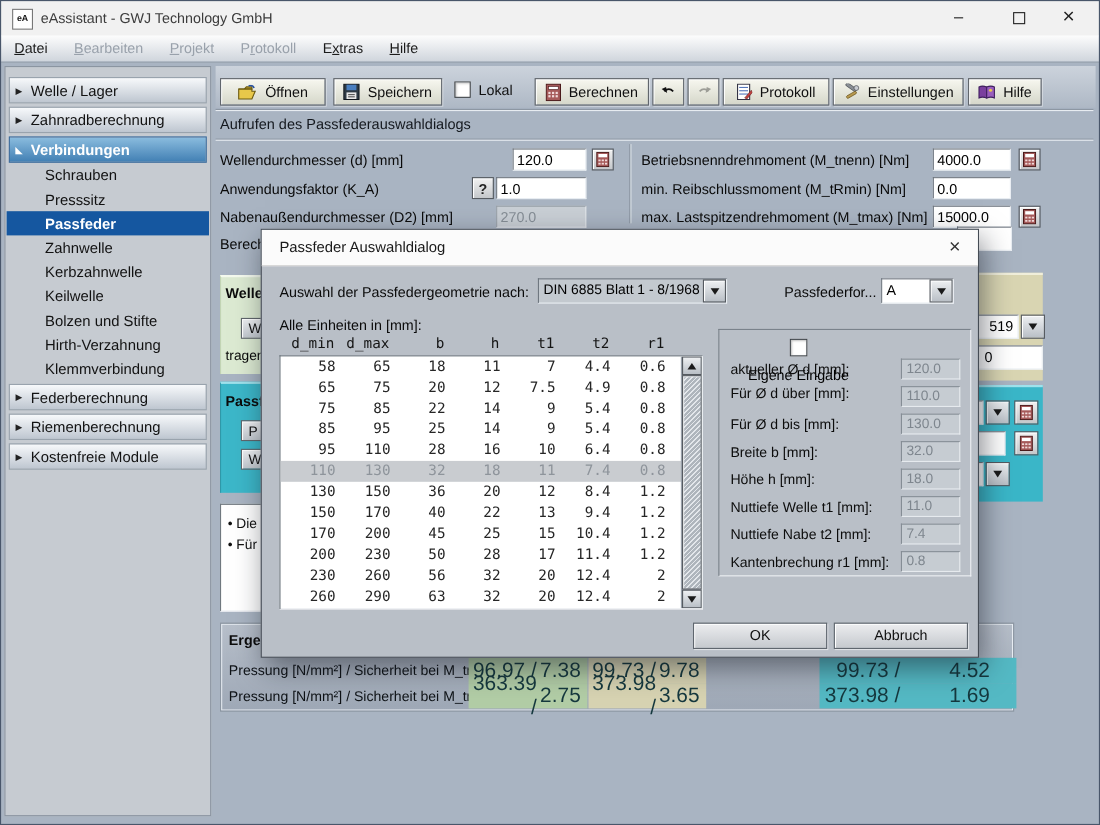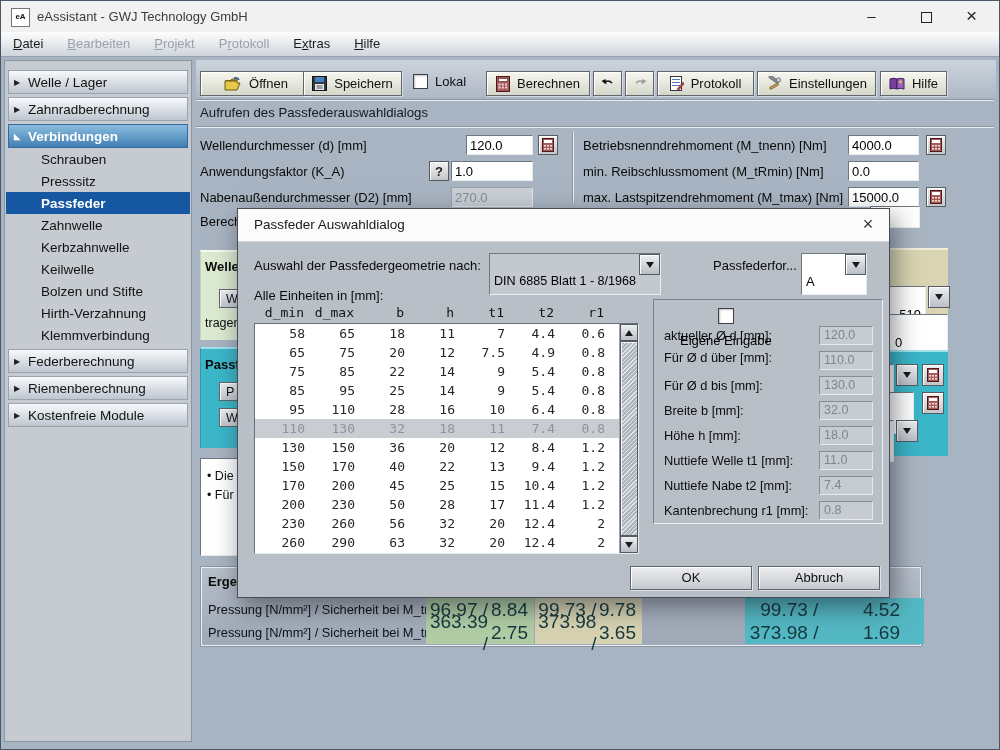"Öffnen" div.tbtn { width: 112px -> 96px }
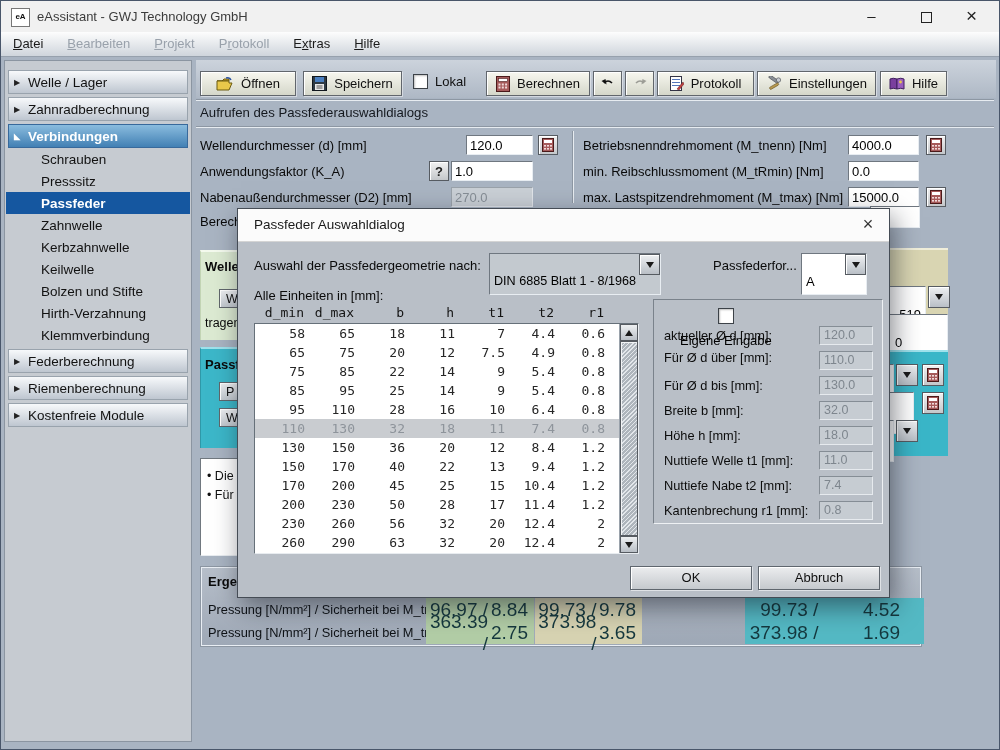"DIN 6885 Blatt 1 -" .combo { padding: 20px 4px -> 2px 4px }
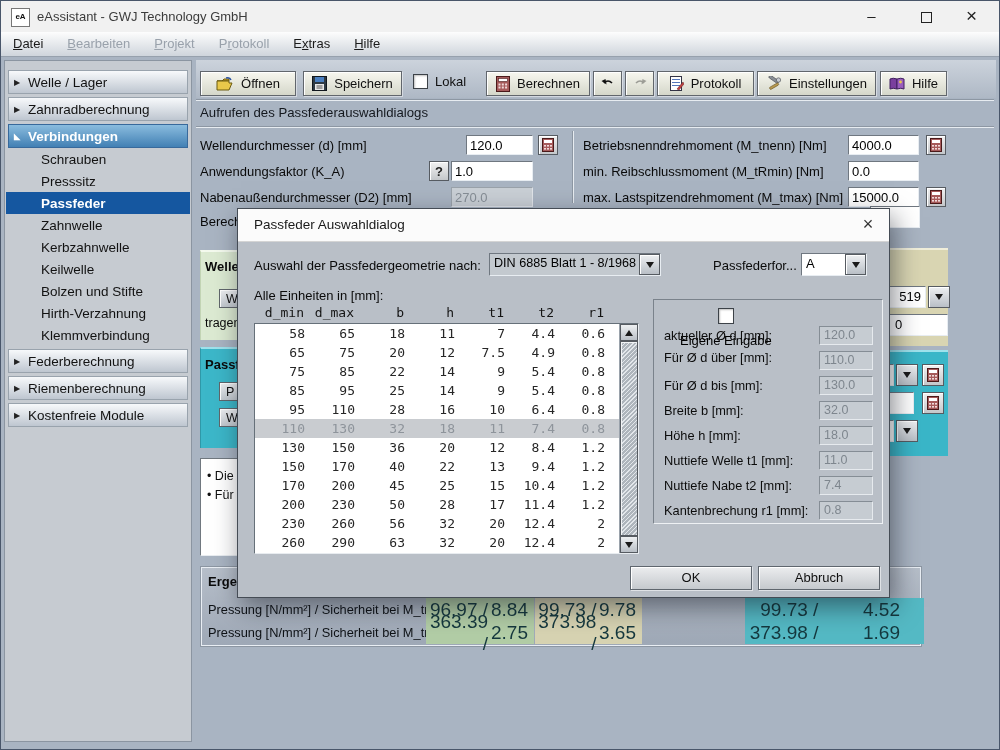"8.84" span.rs { text: 8.84 -> 7.38 }
